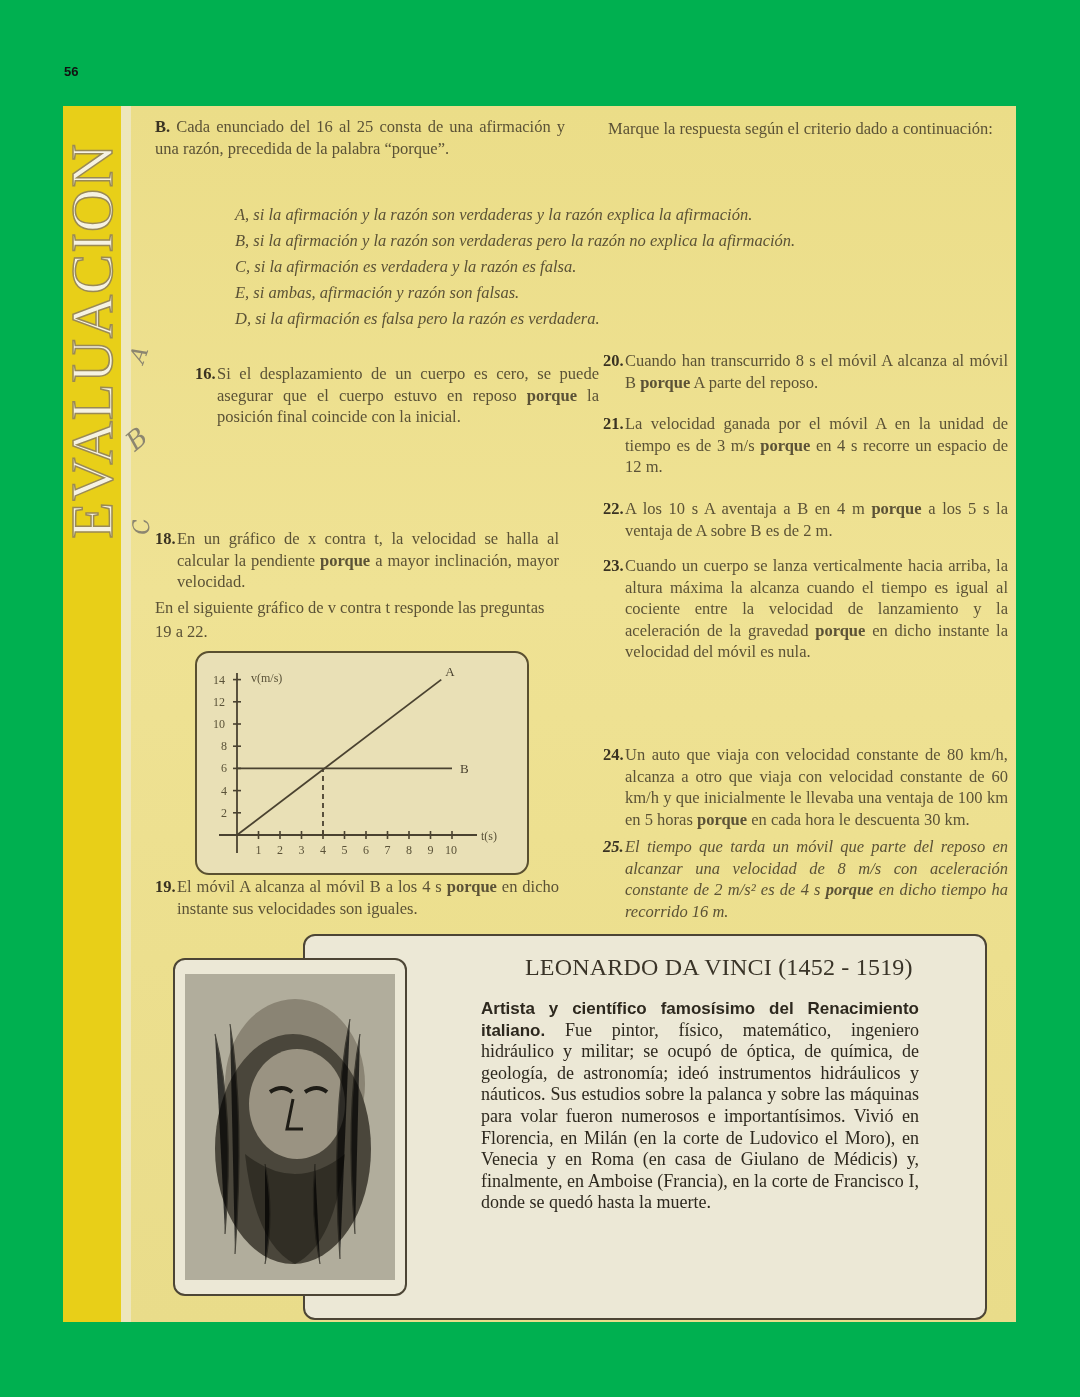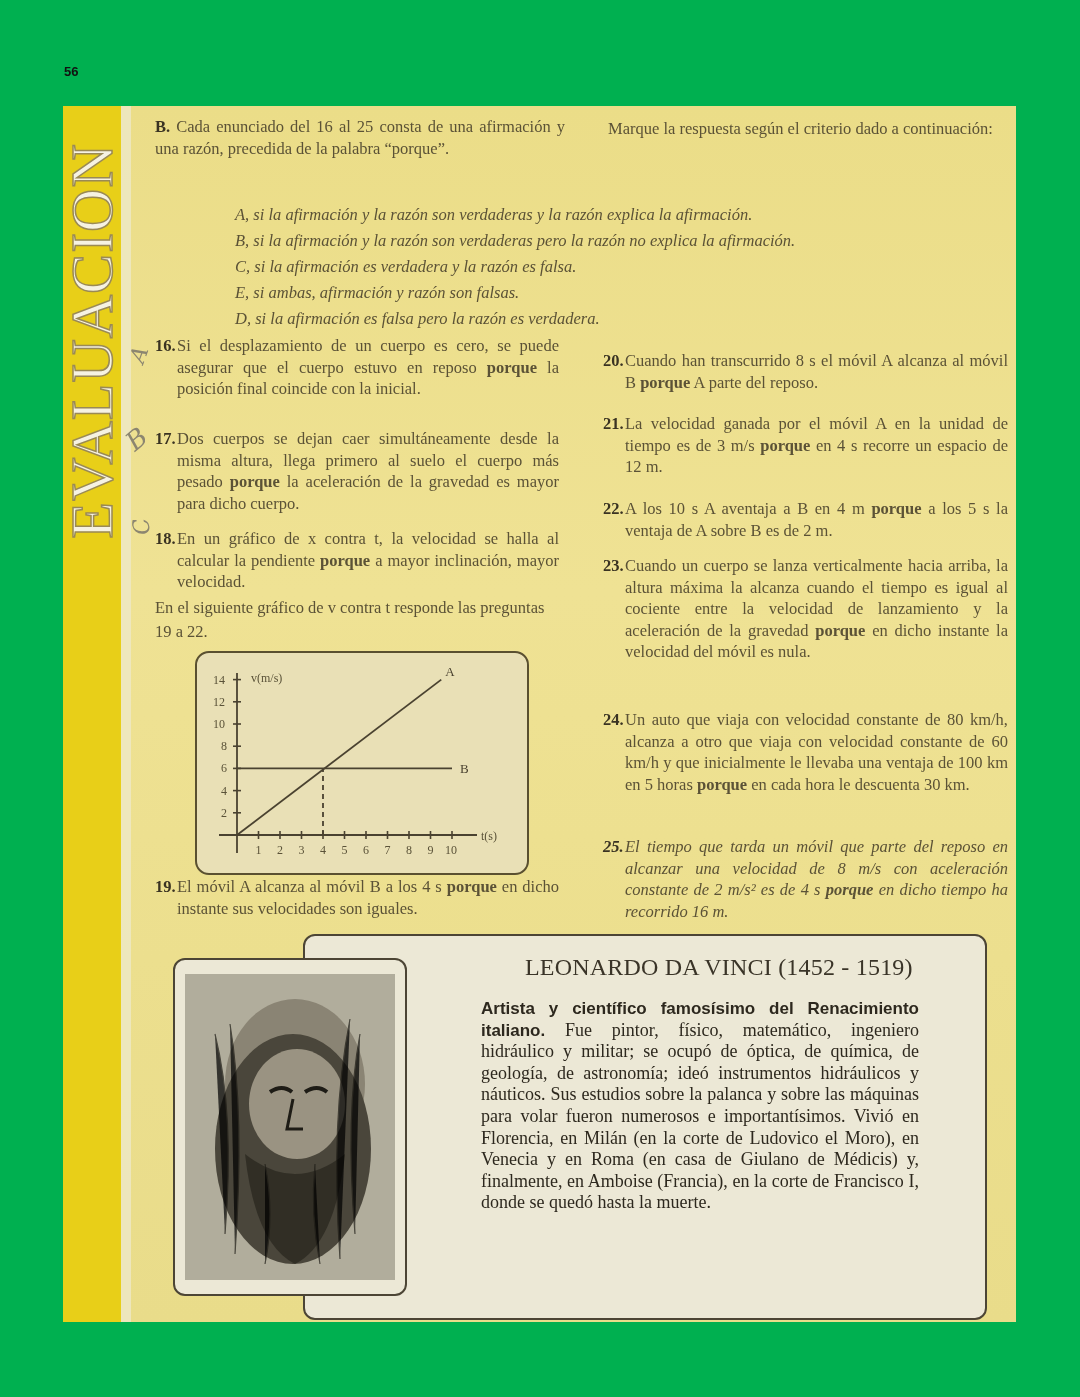"16." div.q { margin-left: none -> 40px; top: 229px -> 257px }
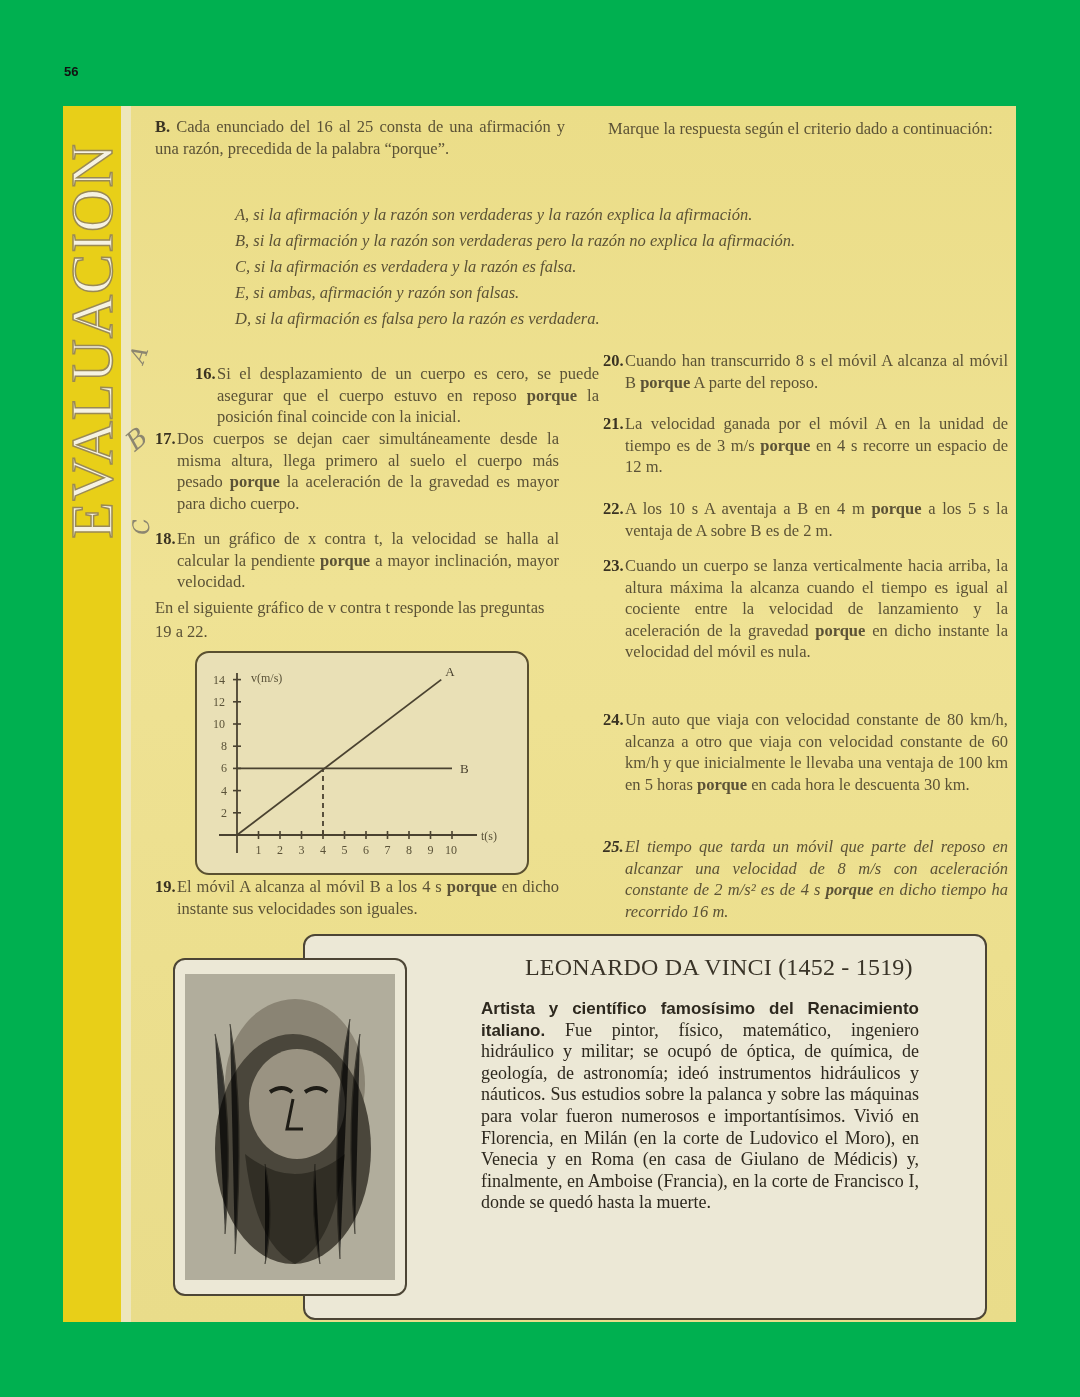"17." div.q { html: <div> <span>17.</span> <span><span>Dos cuerpos se dejan caer simultáneamente desde la misma altura, llega primero al suelo el cuerpo más pesado</span> <b>porque</b> <span>la aceleración de la gravedad es mayor para dicho cuerpo.</span></span> </div> -> none }
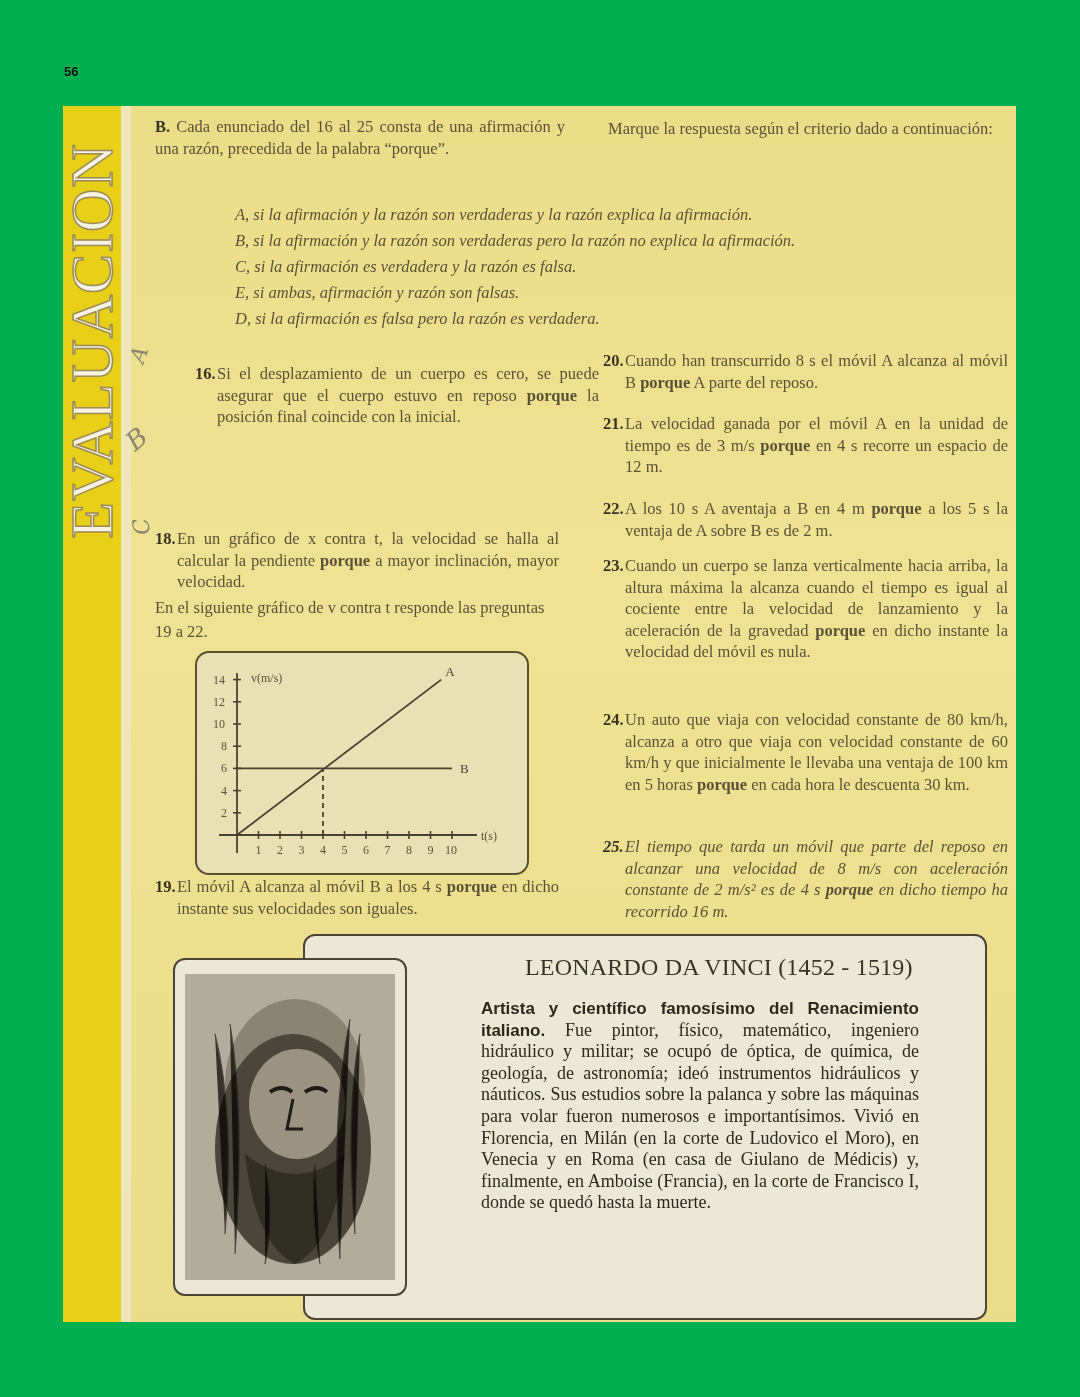"24." div.q { top: 603px -> 638px }
